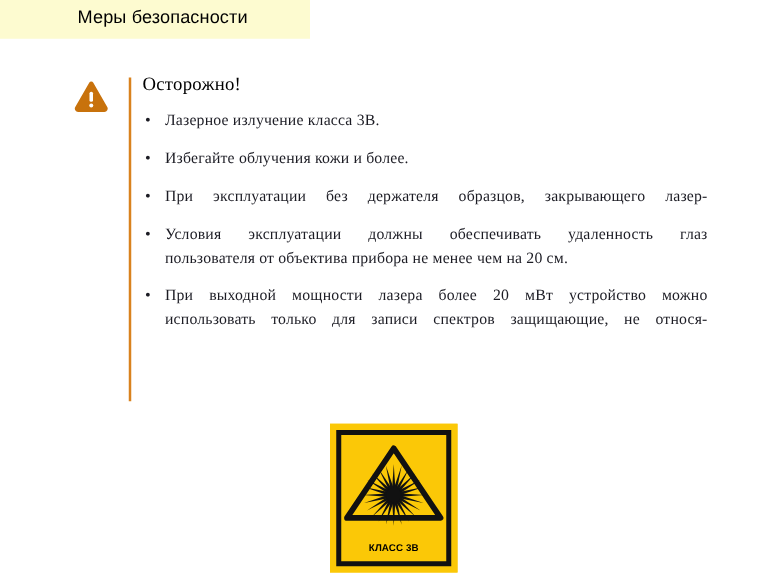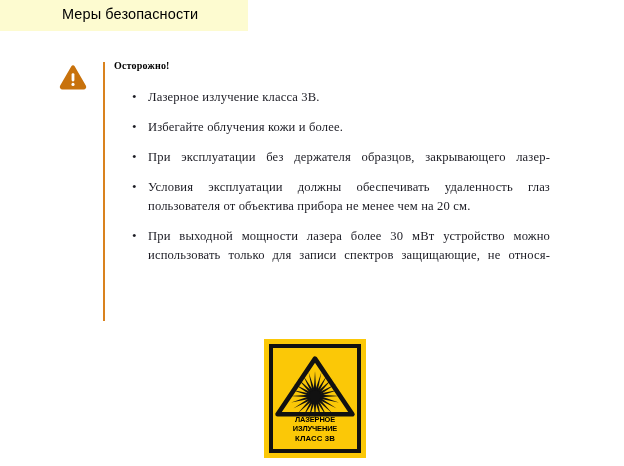"Осторожно!" #callout-heading { font-size: 10px -> 15px; font-weight: bold -> normal }
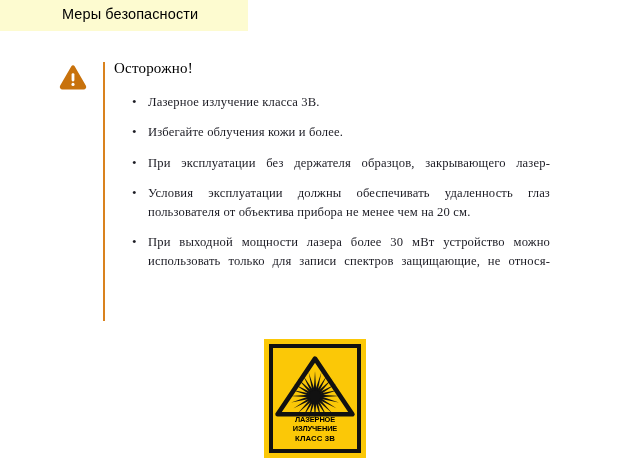"Лазерное излучение класса 3В." ul#hazard-list { margin: 16px -> 0 }
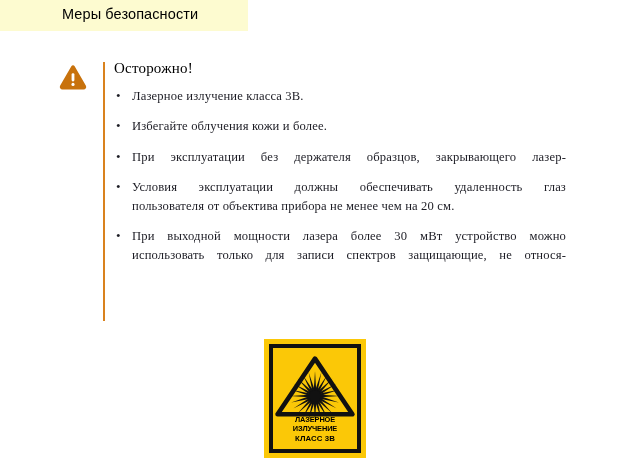"При выходной мощности лазера более" span.li-line { text: 30 -> 20 }
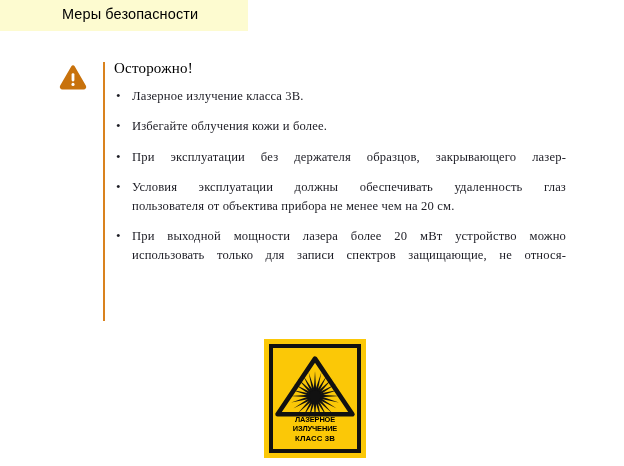"ЛАЗЕРНОЕ ИЗЛУЧЕНИЕ" span.cap1 { html: <span>ЛАЗЕРНОЕ ИЗЛУЧЕНИЕ</span> -> none }
